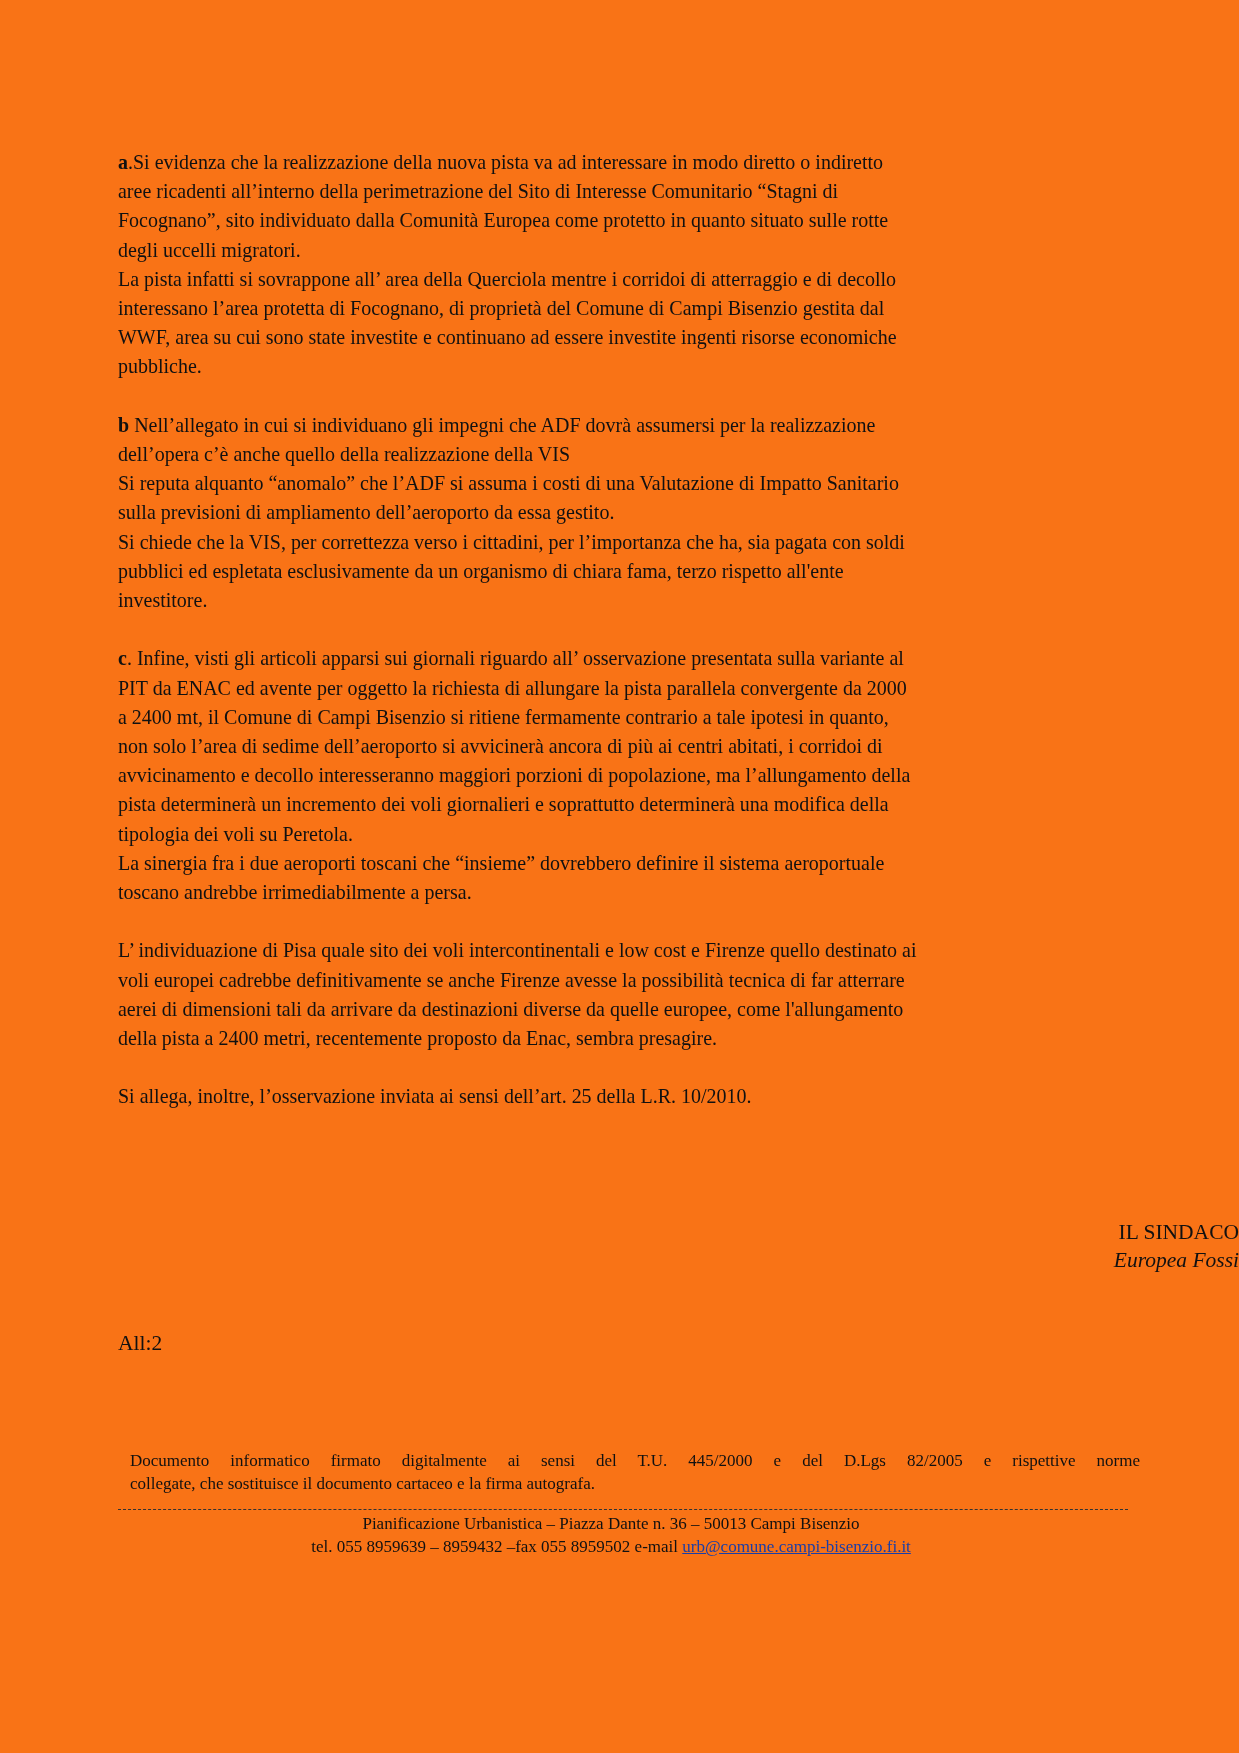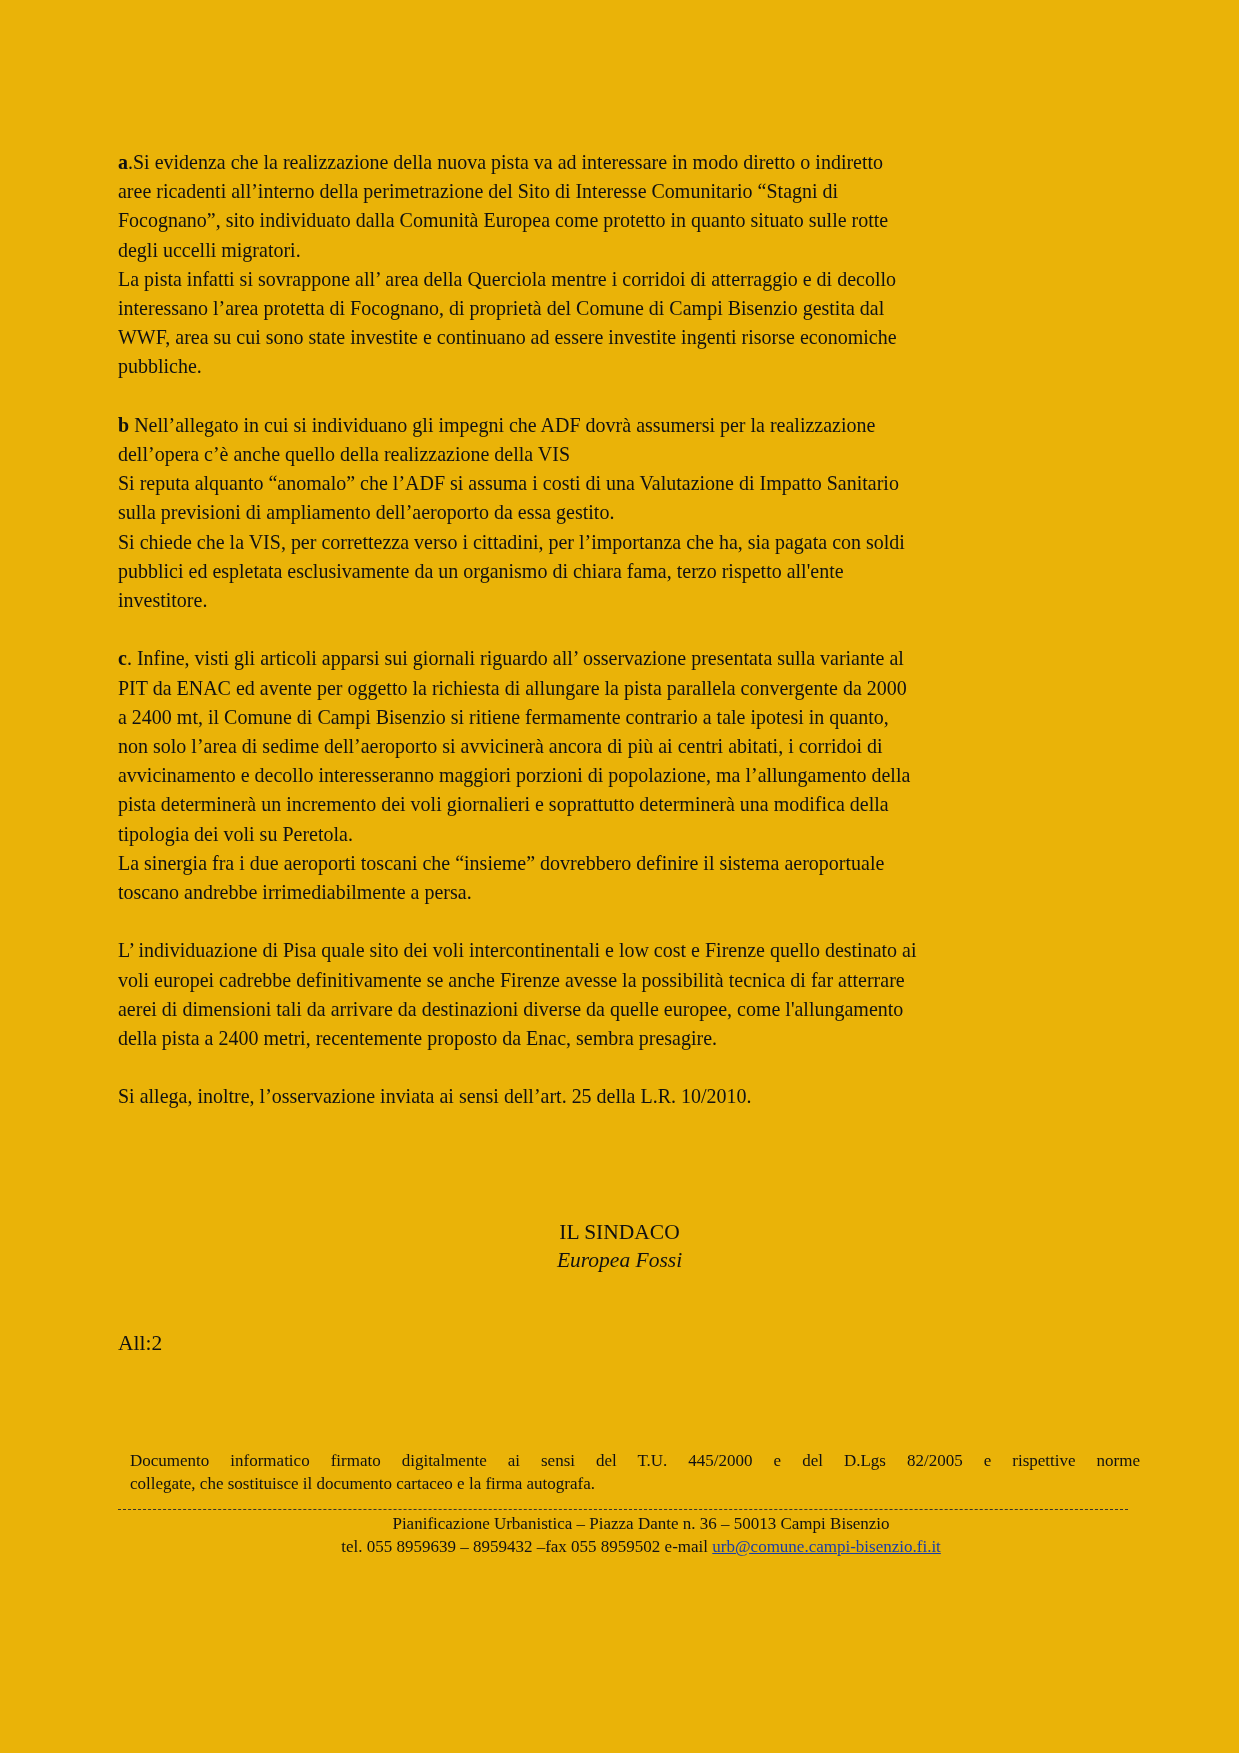"a.Si evidenza che la realizzazione" .page { background: #eab308 -> #f97316 }
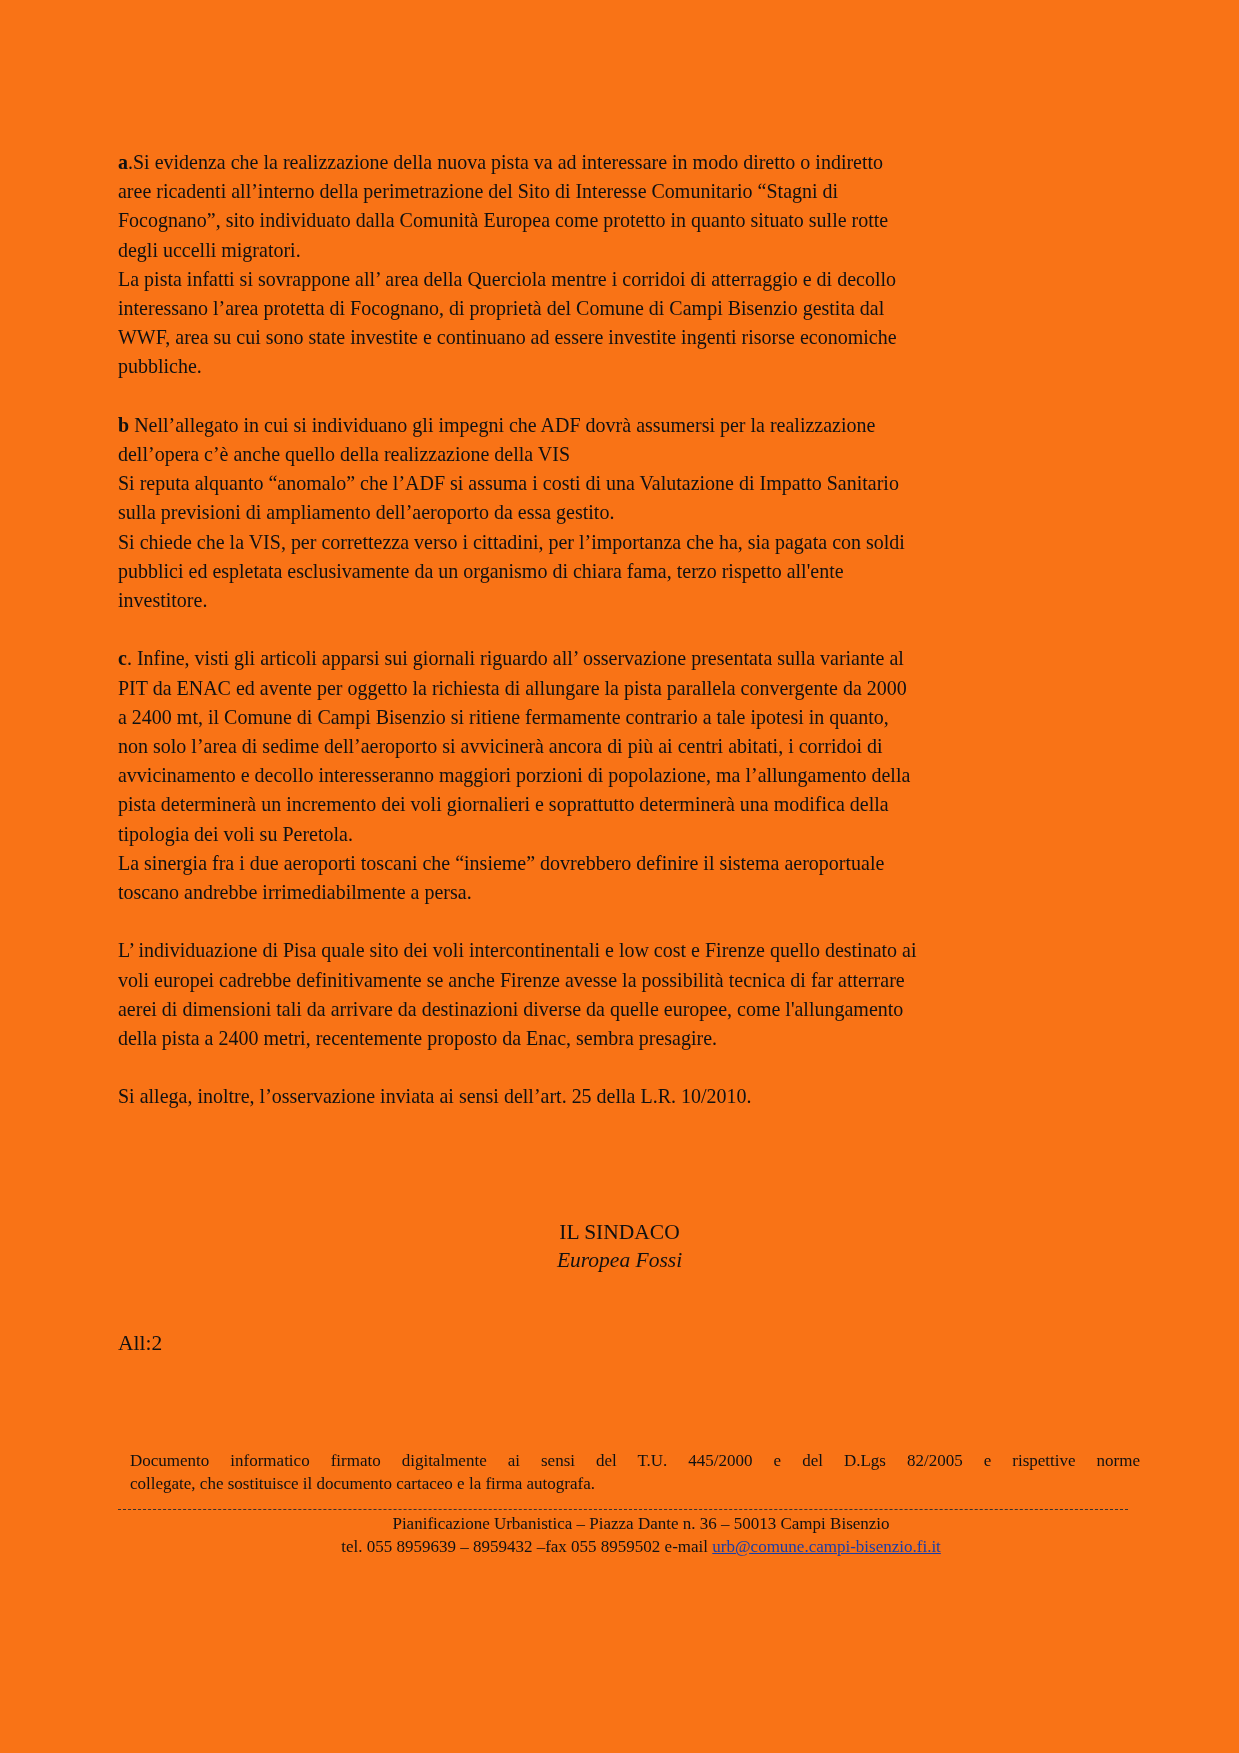"IL SINDACO" .signature { text-align: center -> right }
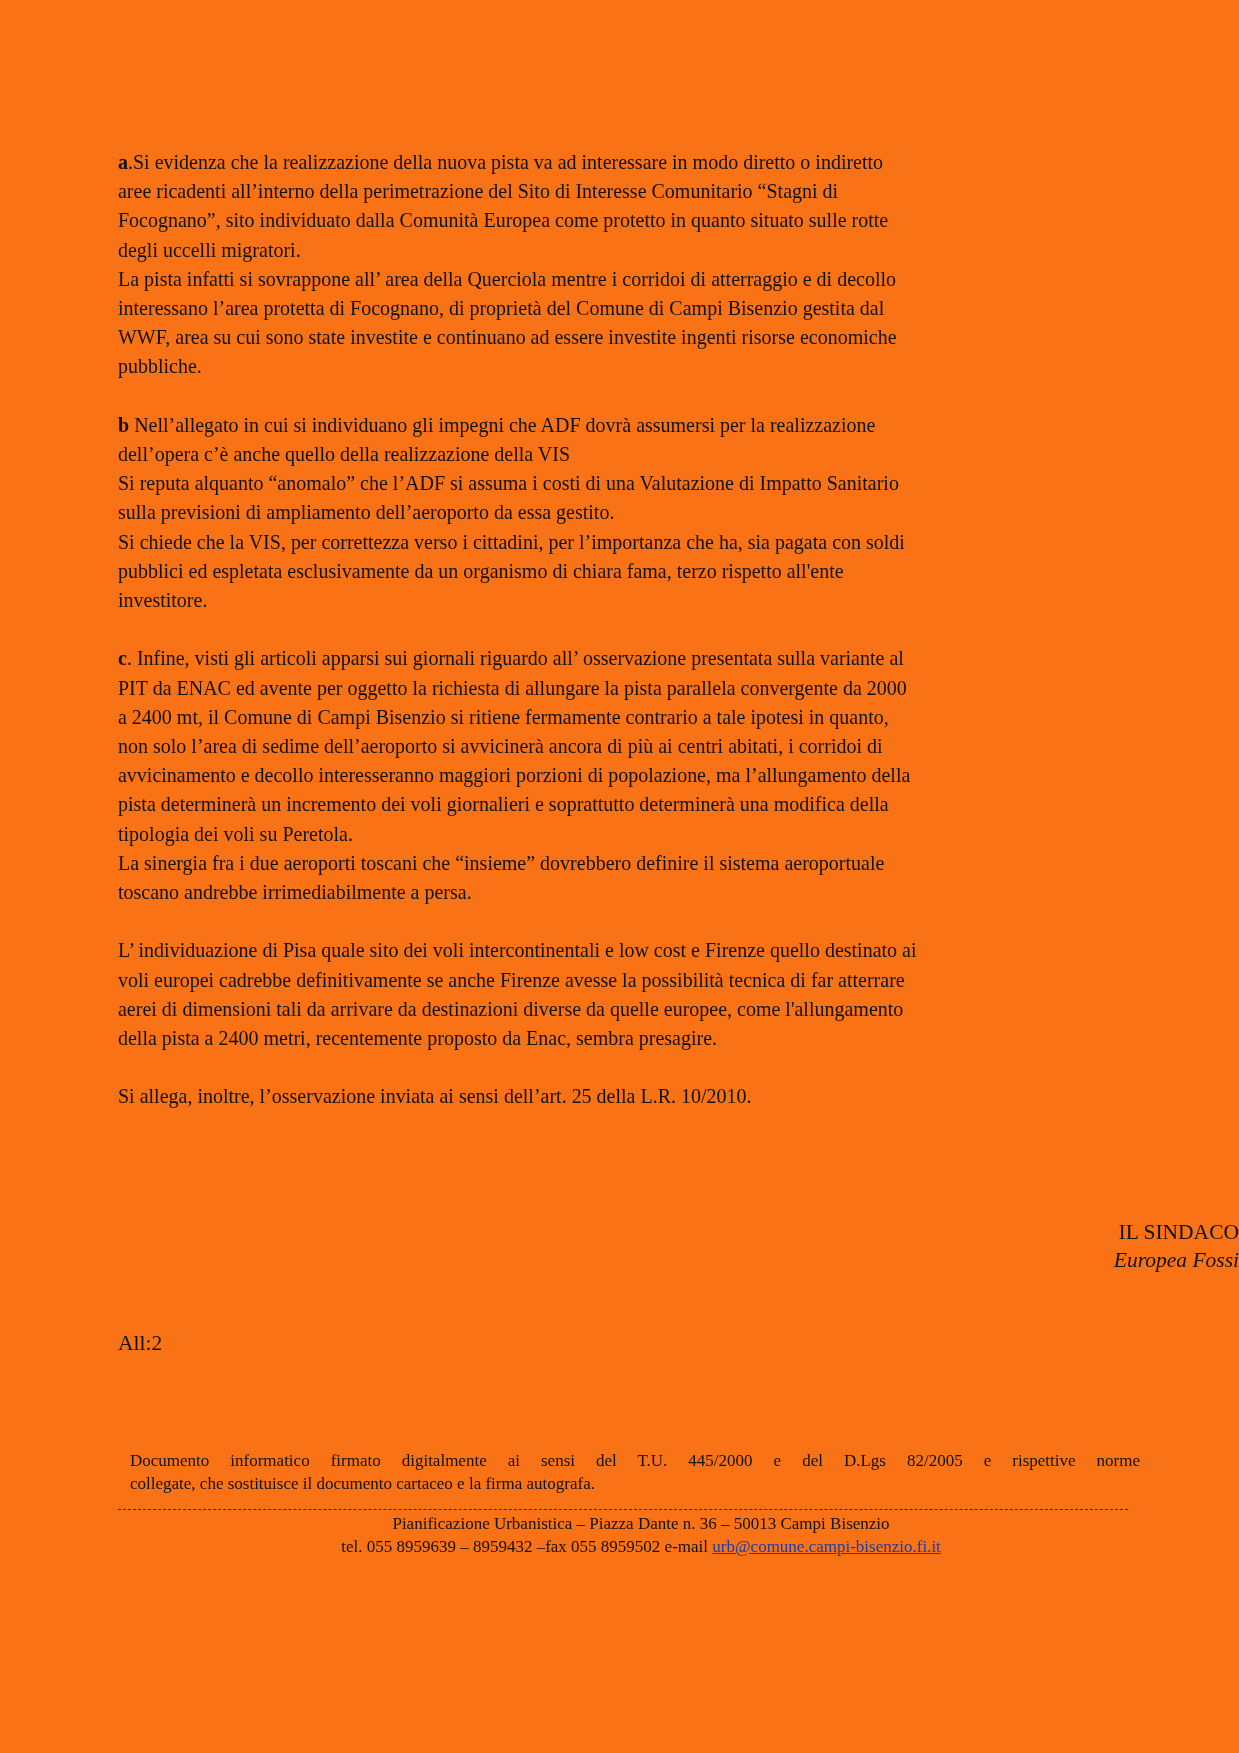"Pianificazione Urbanistica – Piazza" .footer-contact { left: 136px -> 106px }
